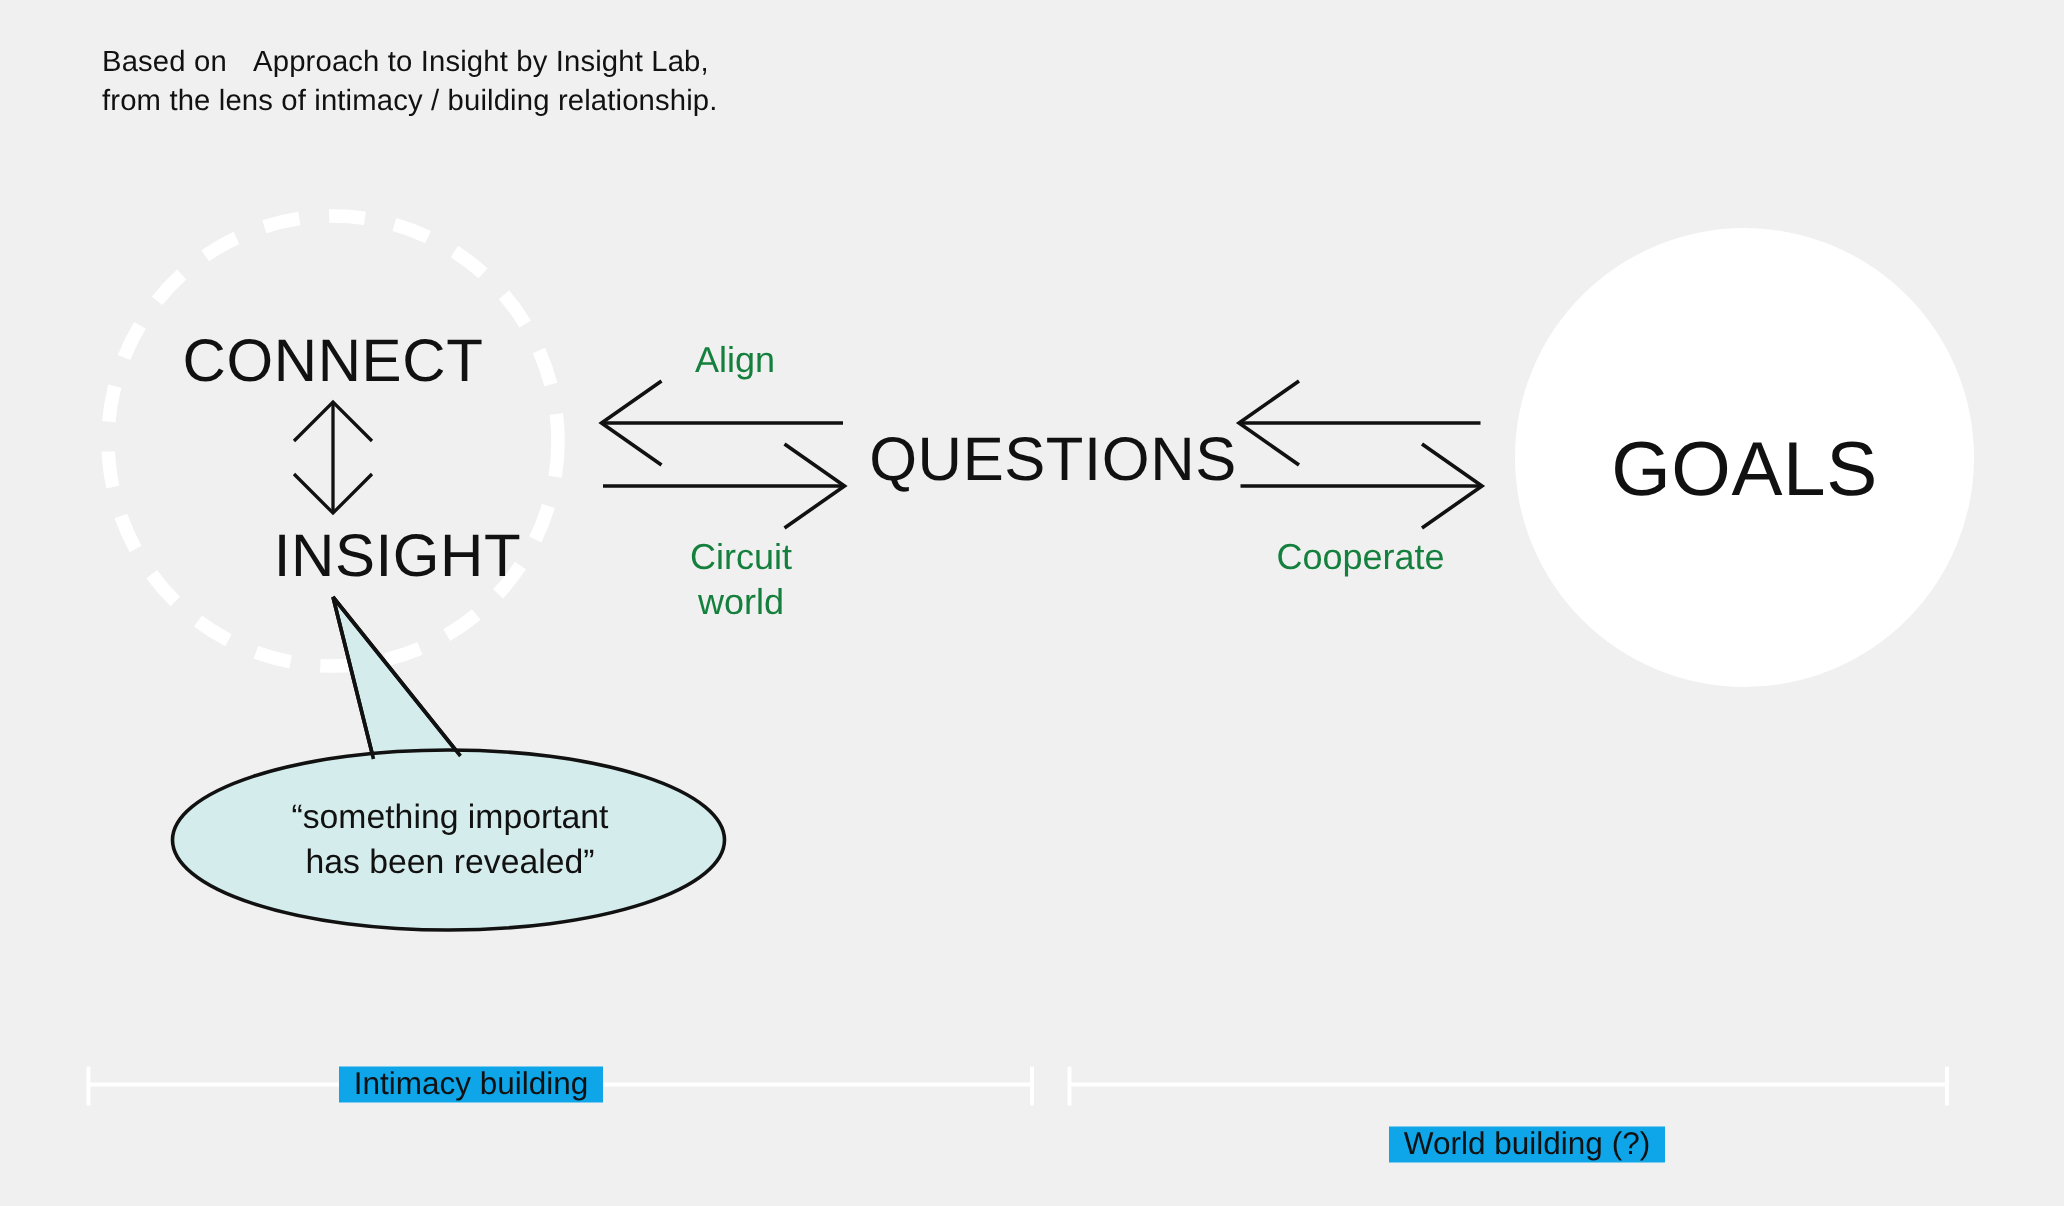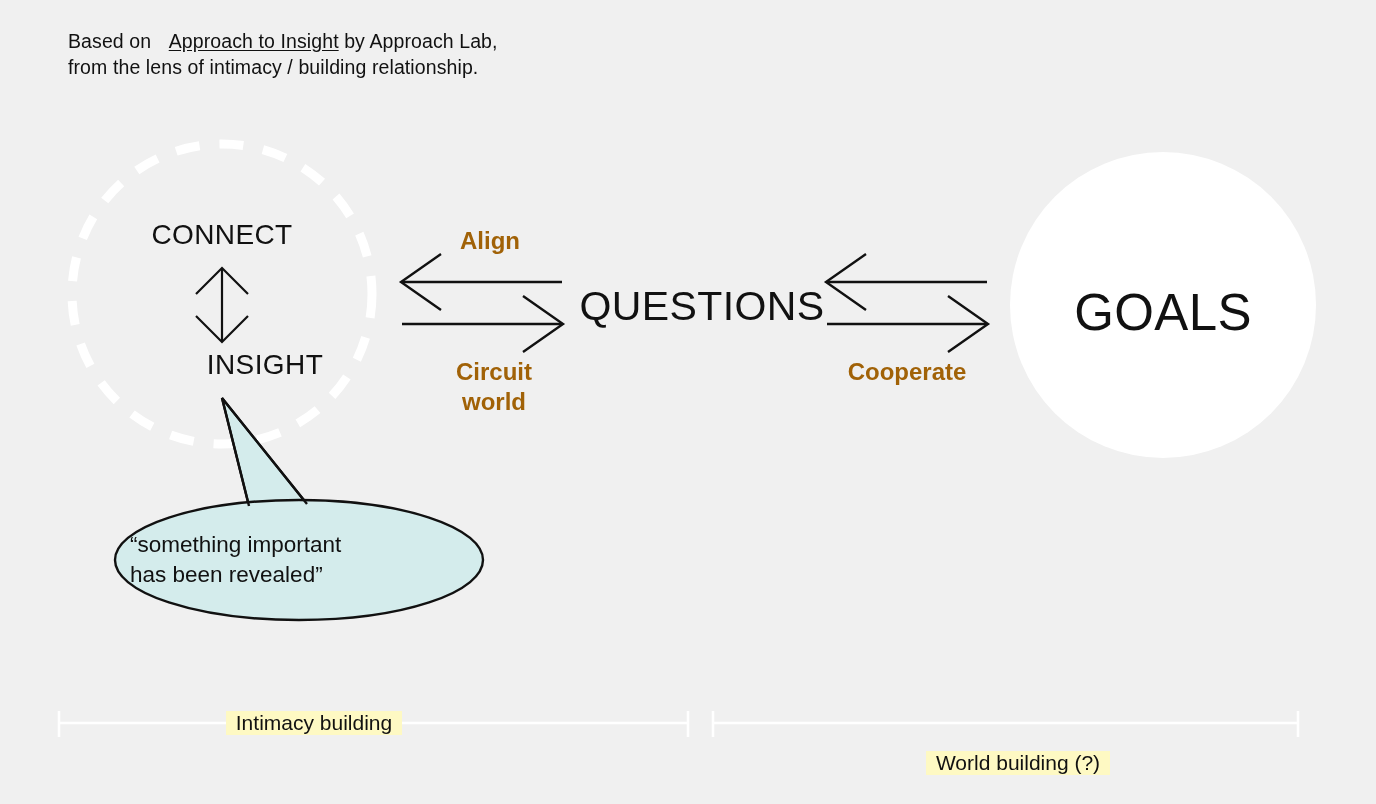"Approach to Insight" #header-note .link { text-decoration: underline -> none }
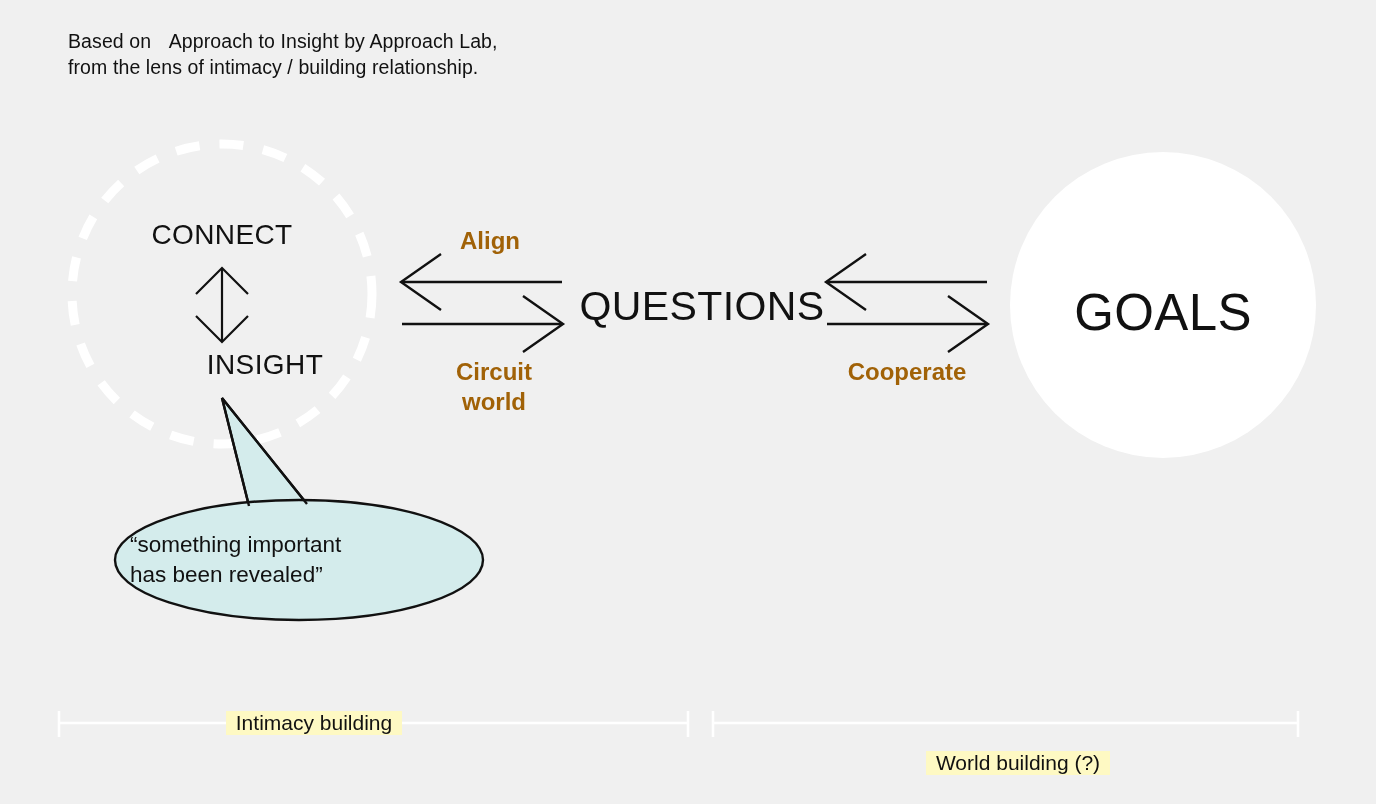"by Approach Lab," span { text: Approach -> Insight }
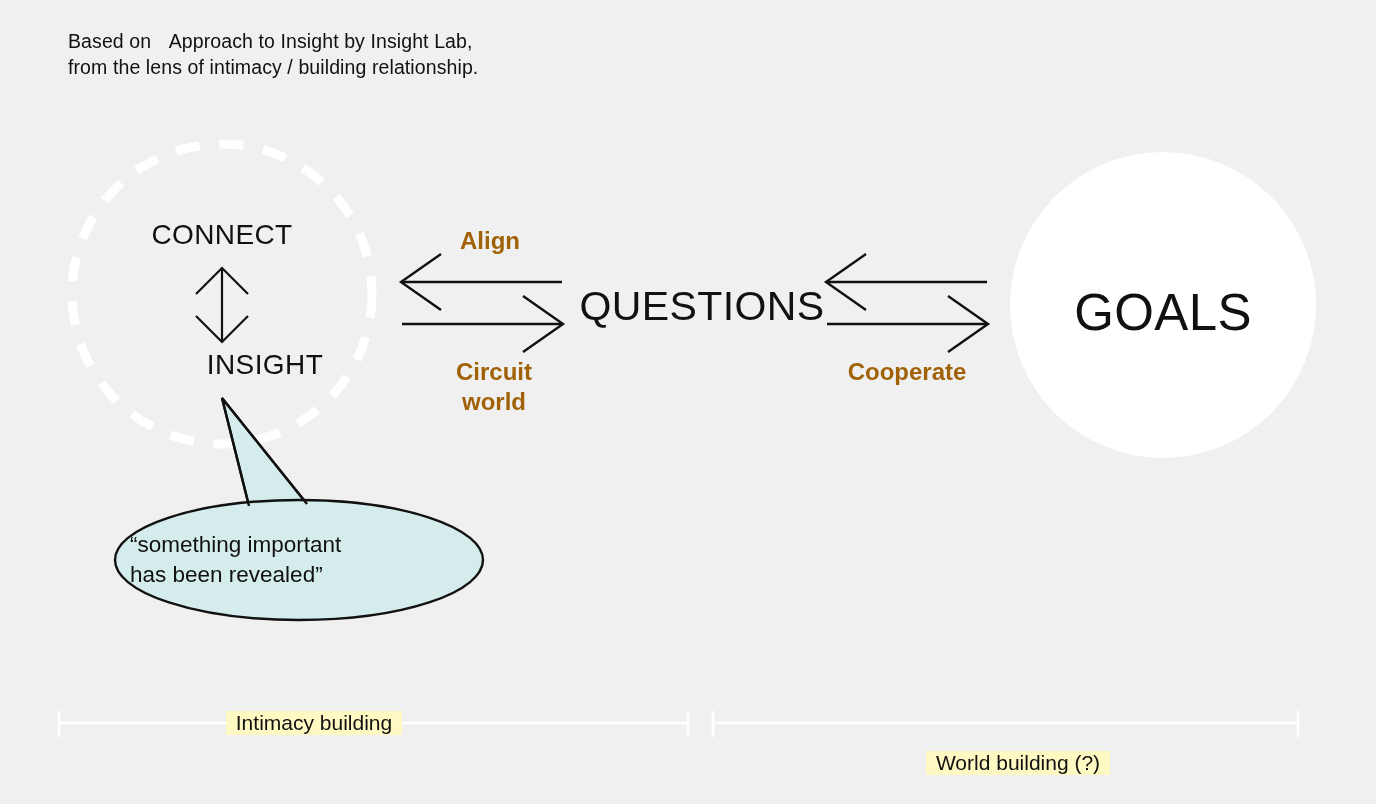"CONNECT" .node-label { font-size: 28px -> 40px }
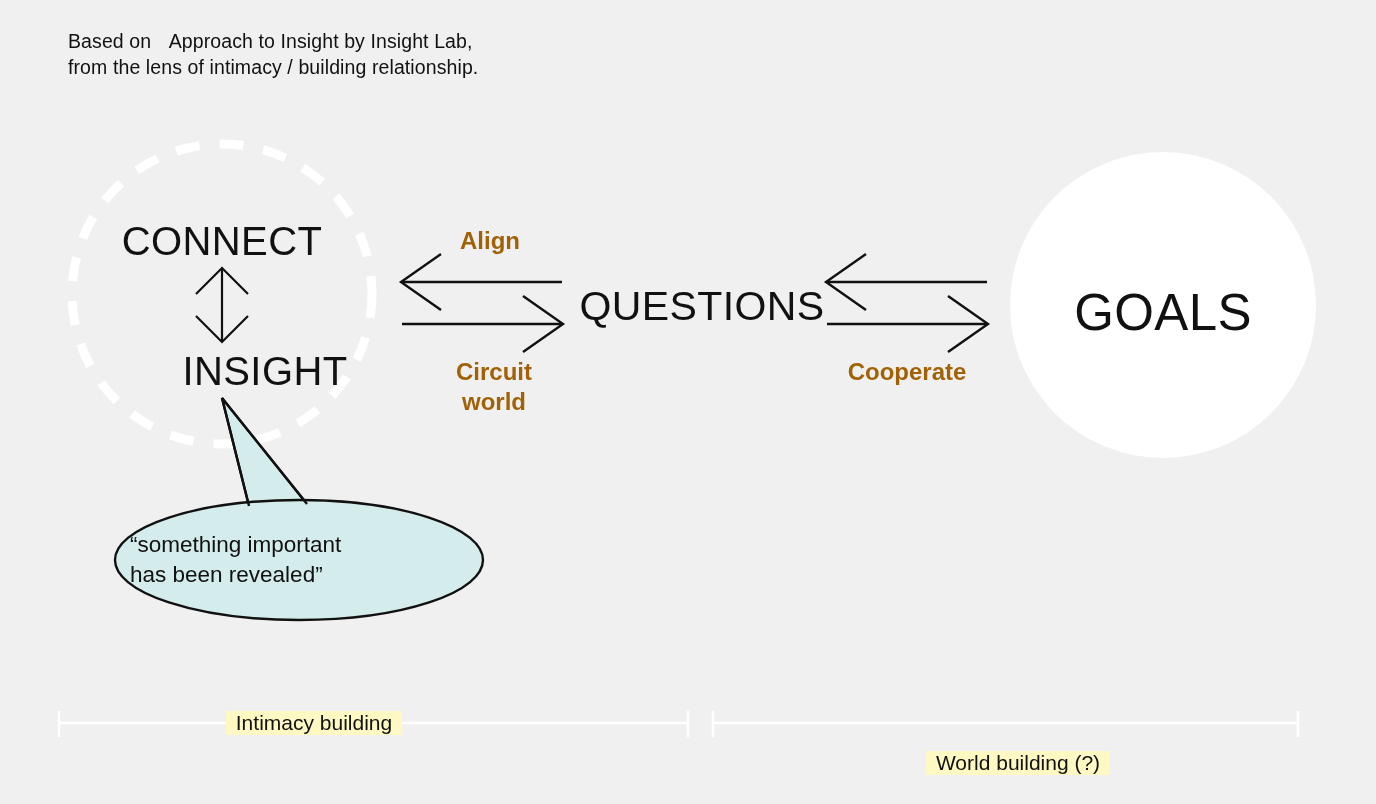"Align" .arrow-caption { color: #a16207 -> #15803d; font-weight: 700 -> 400 }
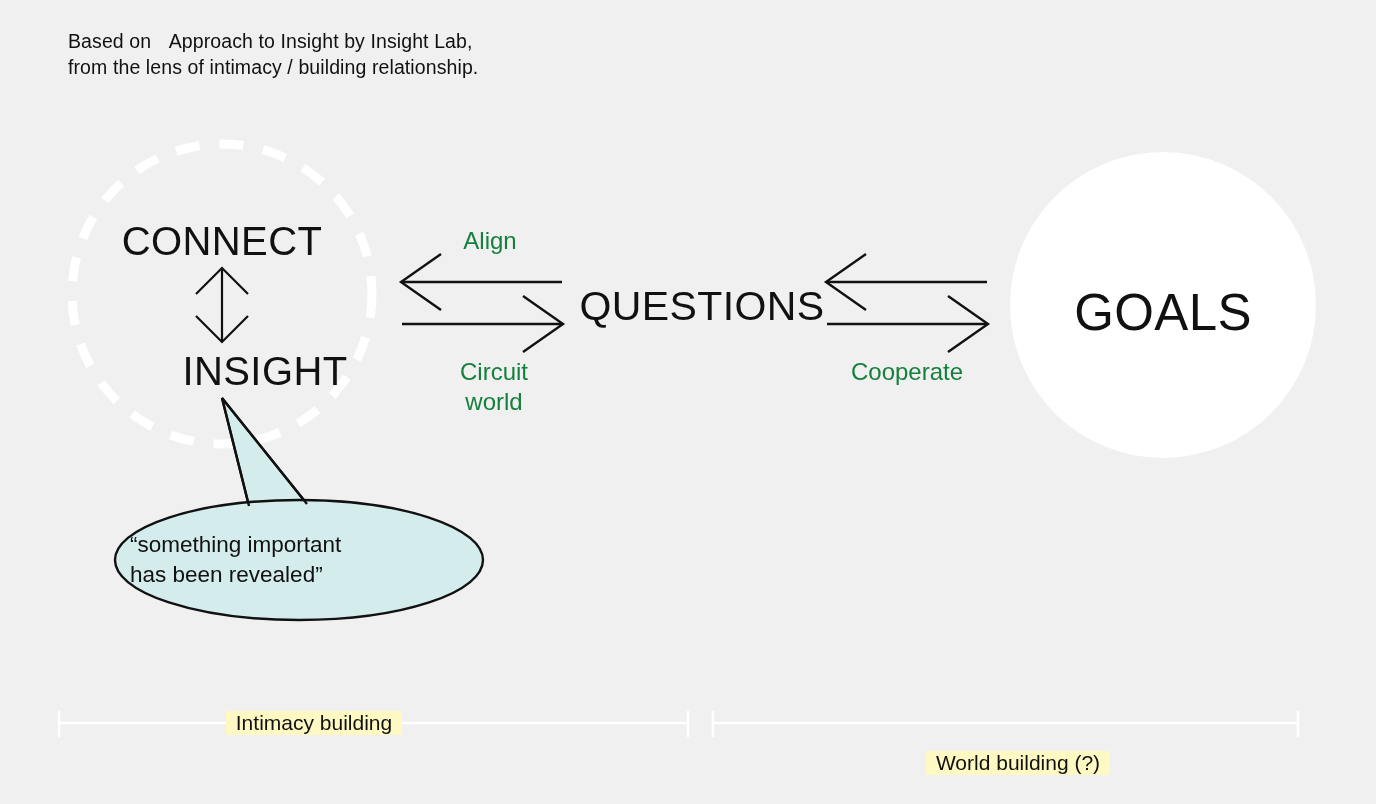"“something important" #bubble-text { text-align: left -> center }
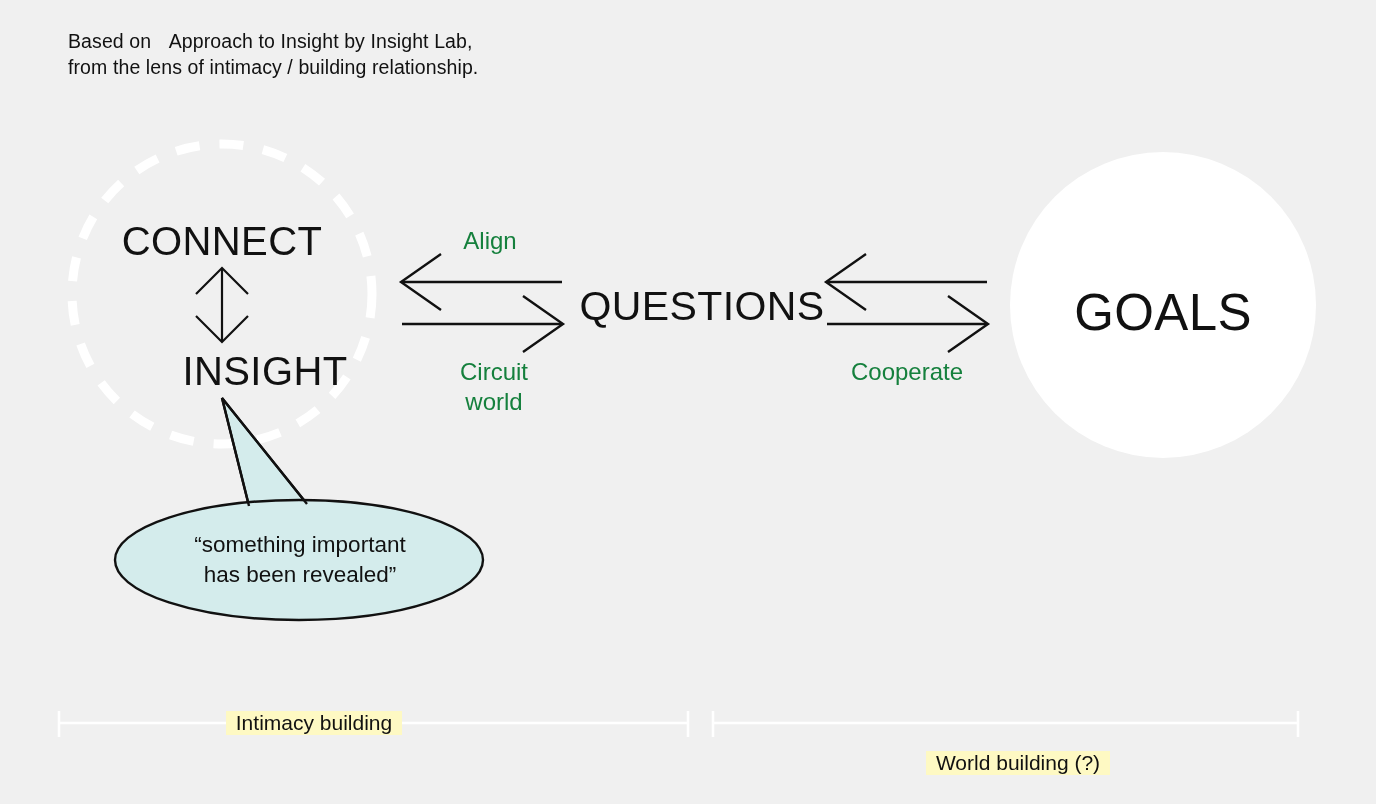"Intimacy building" .bracket-label-bg { background: #fef9c3 -> #0ea5e9 }
